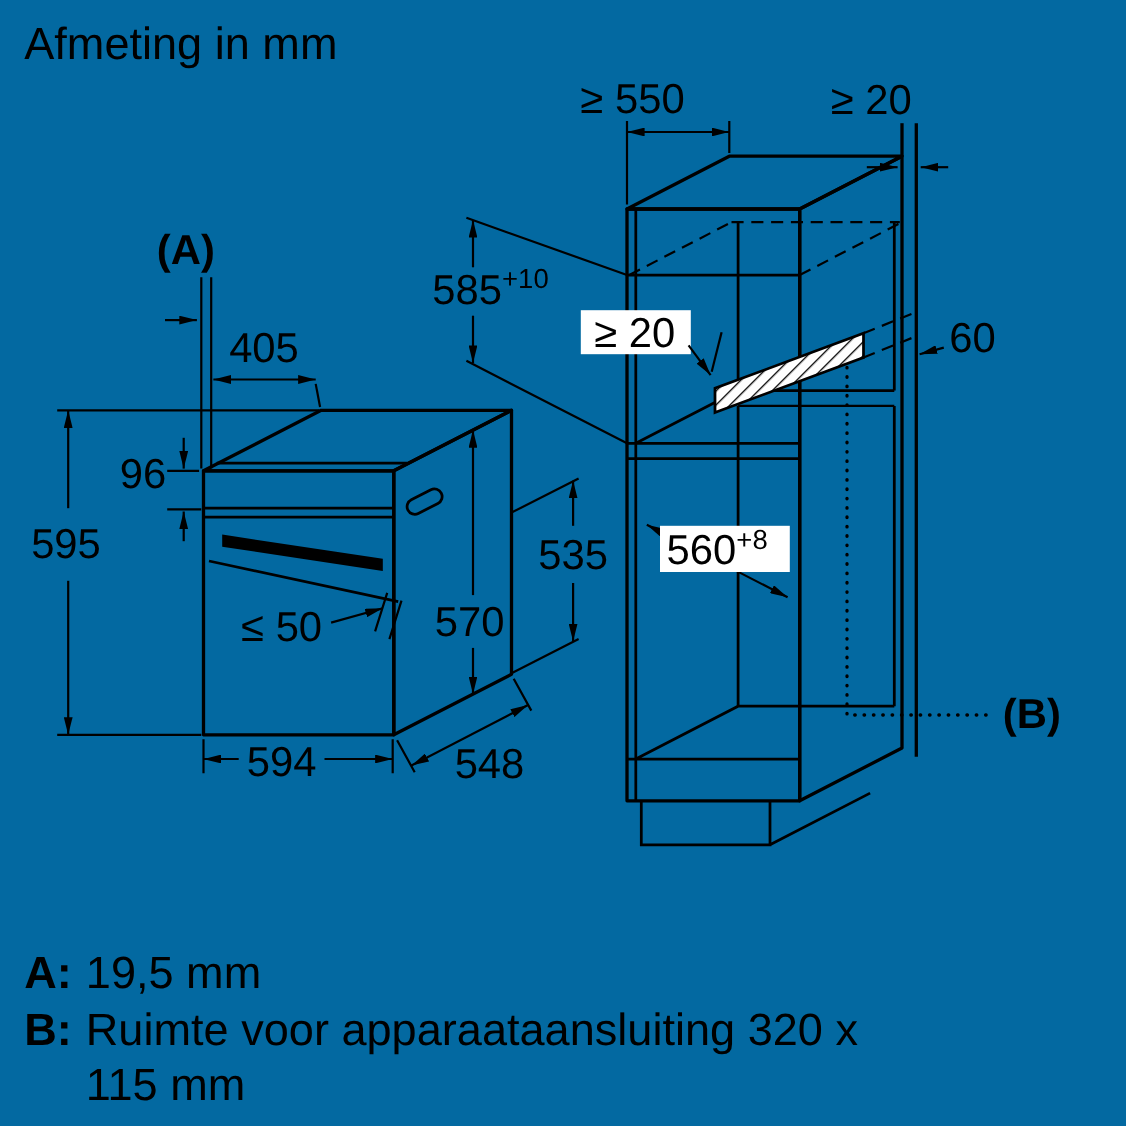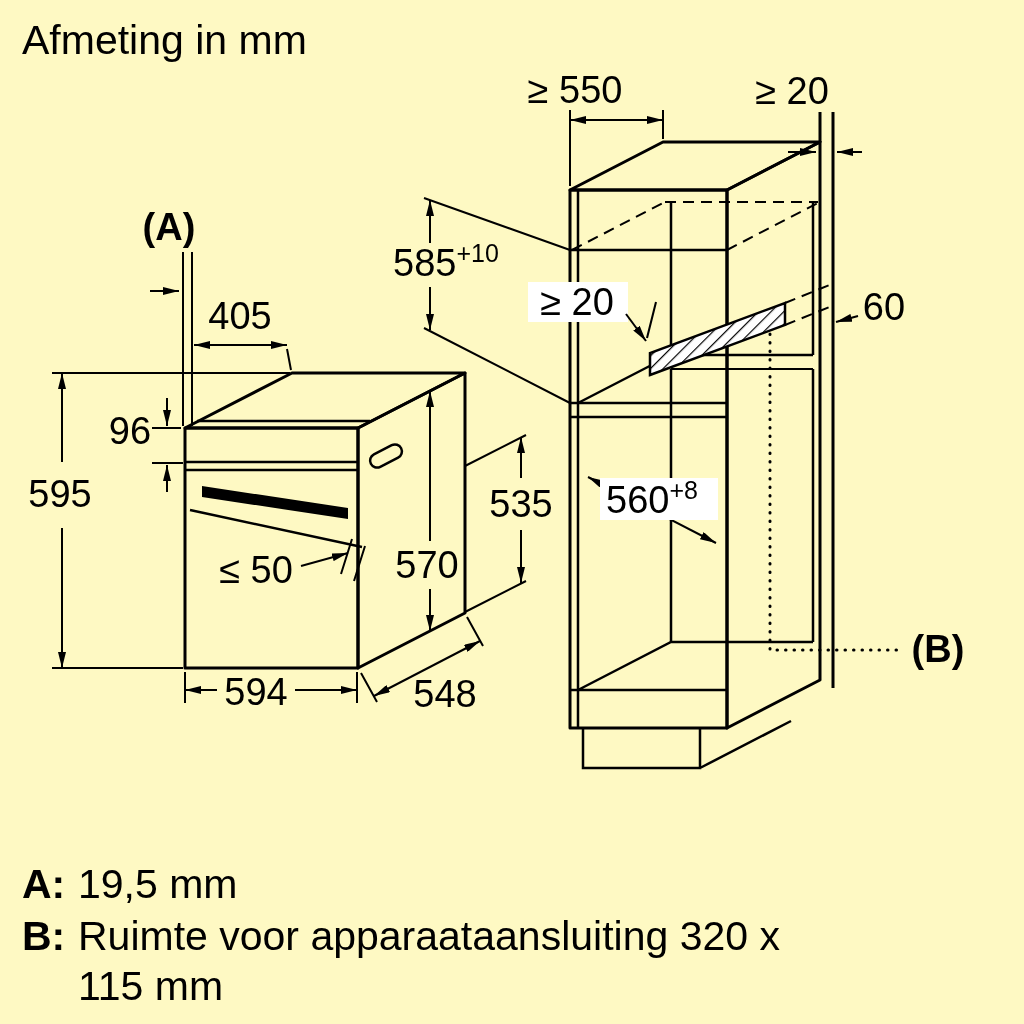"Afmeting in mm" .stage { background: #fef9c3 -> #0369a1 }
